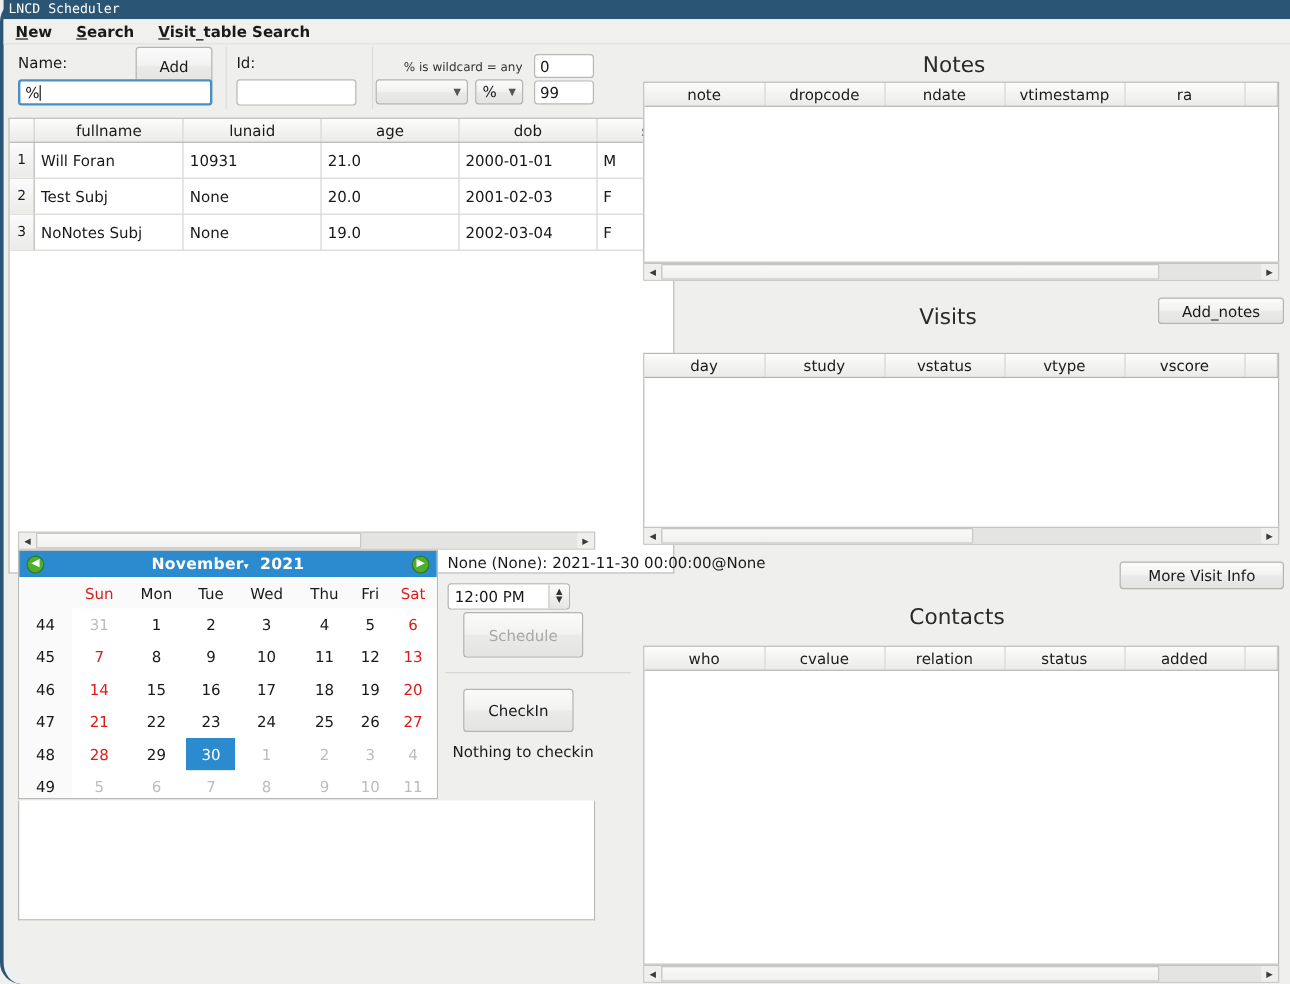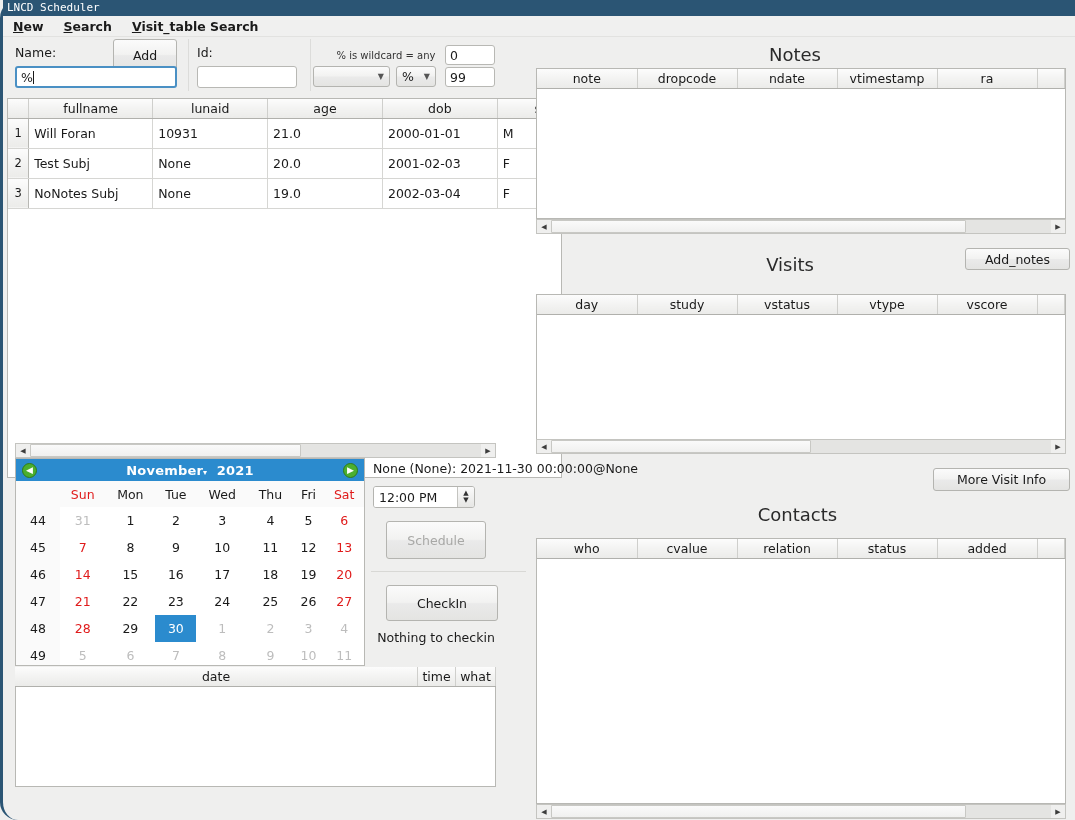"Schedule" div.btn { margin-top: 13px -> 2px }
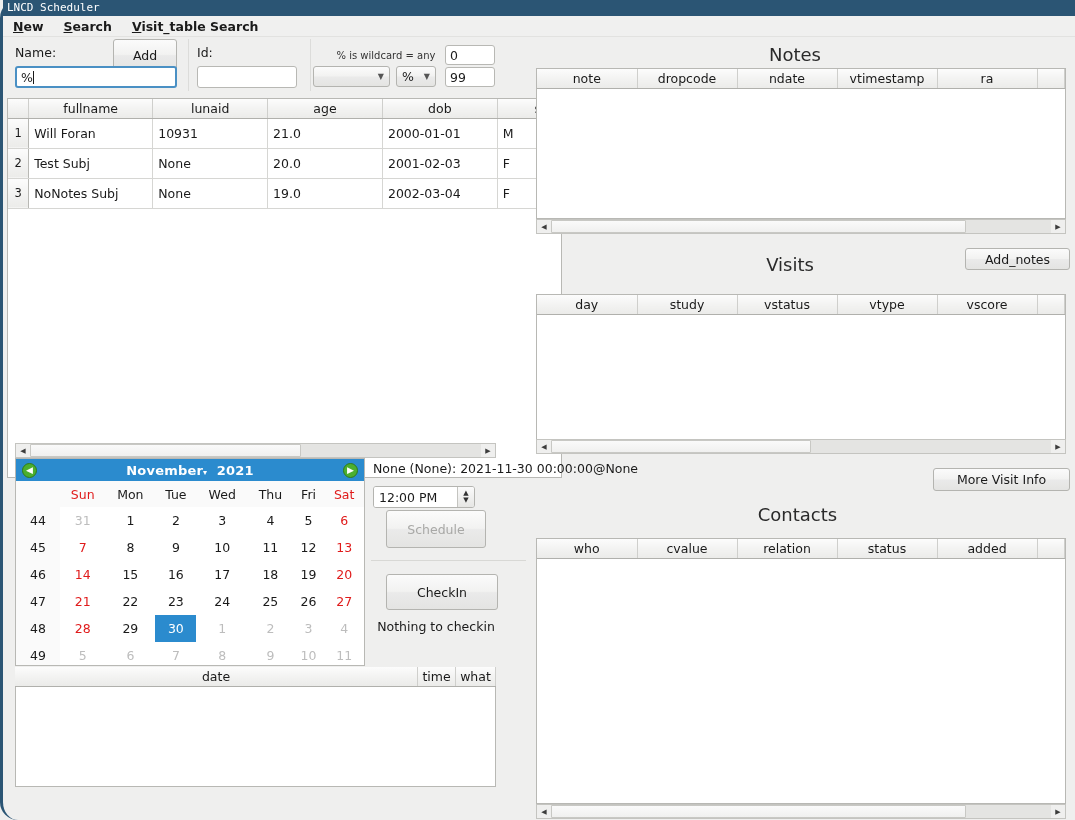"CheckIn" div.btn { width: 112px -> 92px }
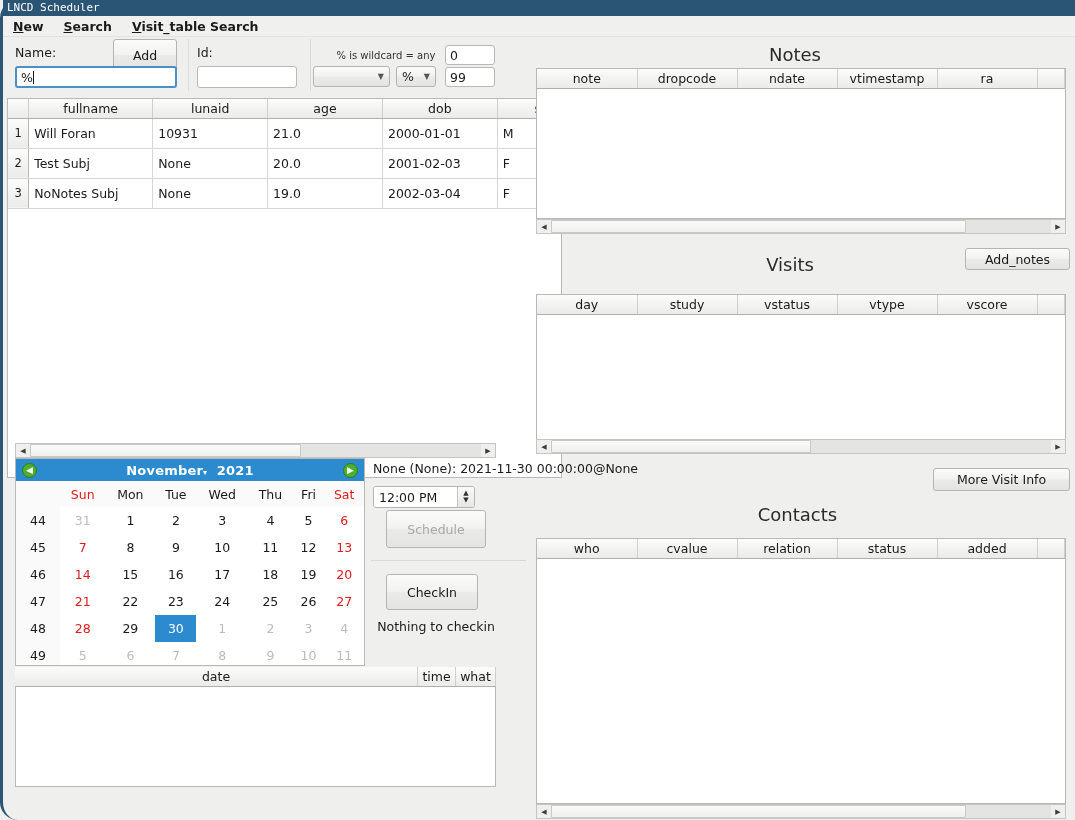"date" table.grid { html: <table> <colgroup> <col> <col> <col> </colgroup> <thead> <tr> <th>date</th> <th>time</th> <th>what</th> </tr> </thead> </table> -> none }
